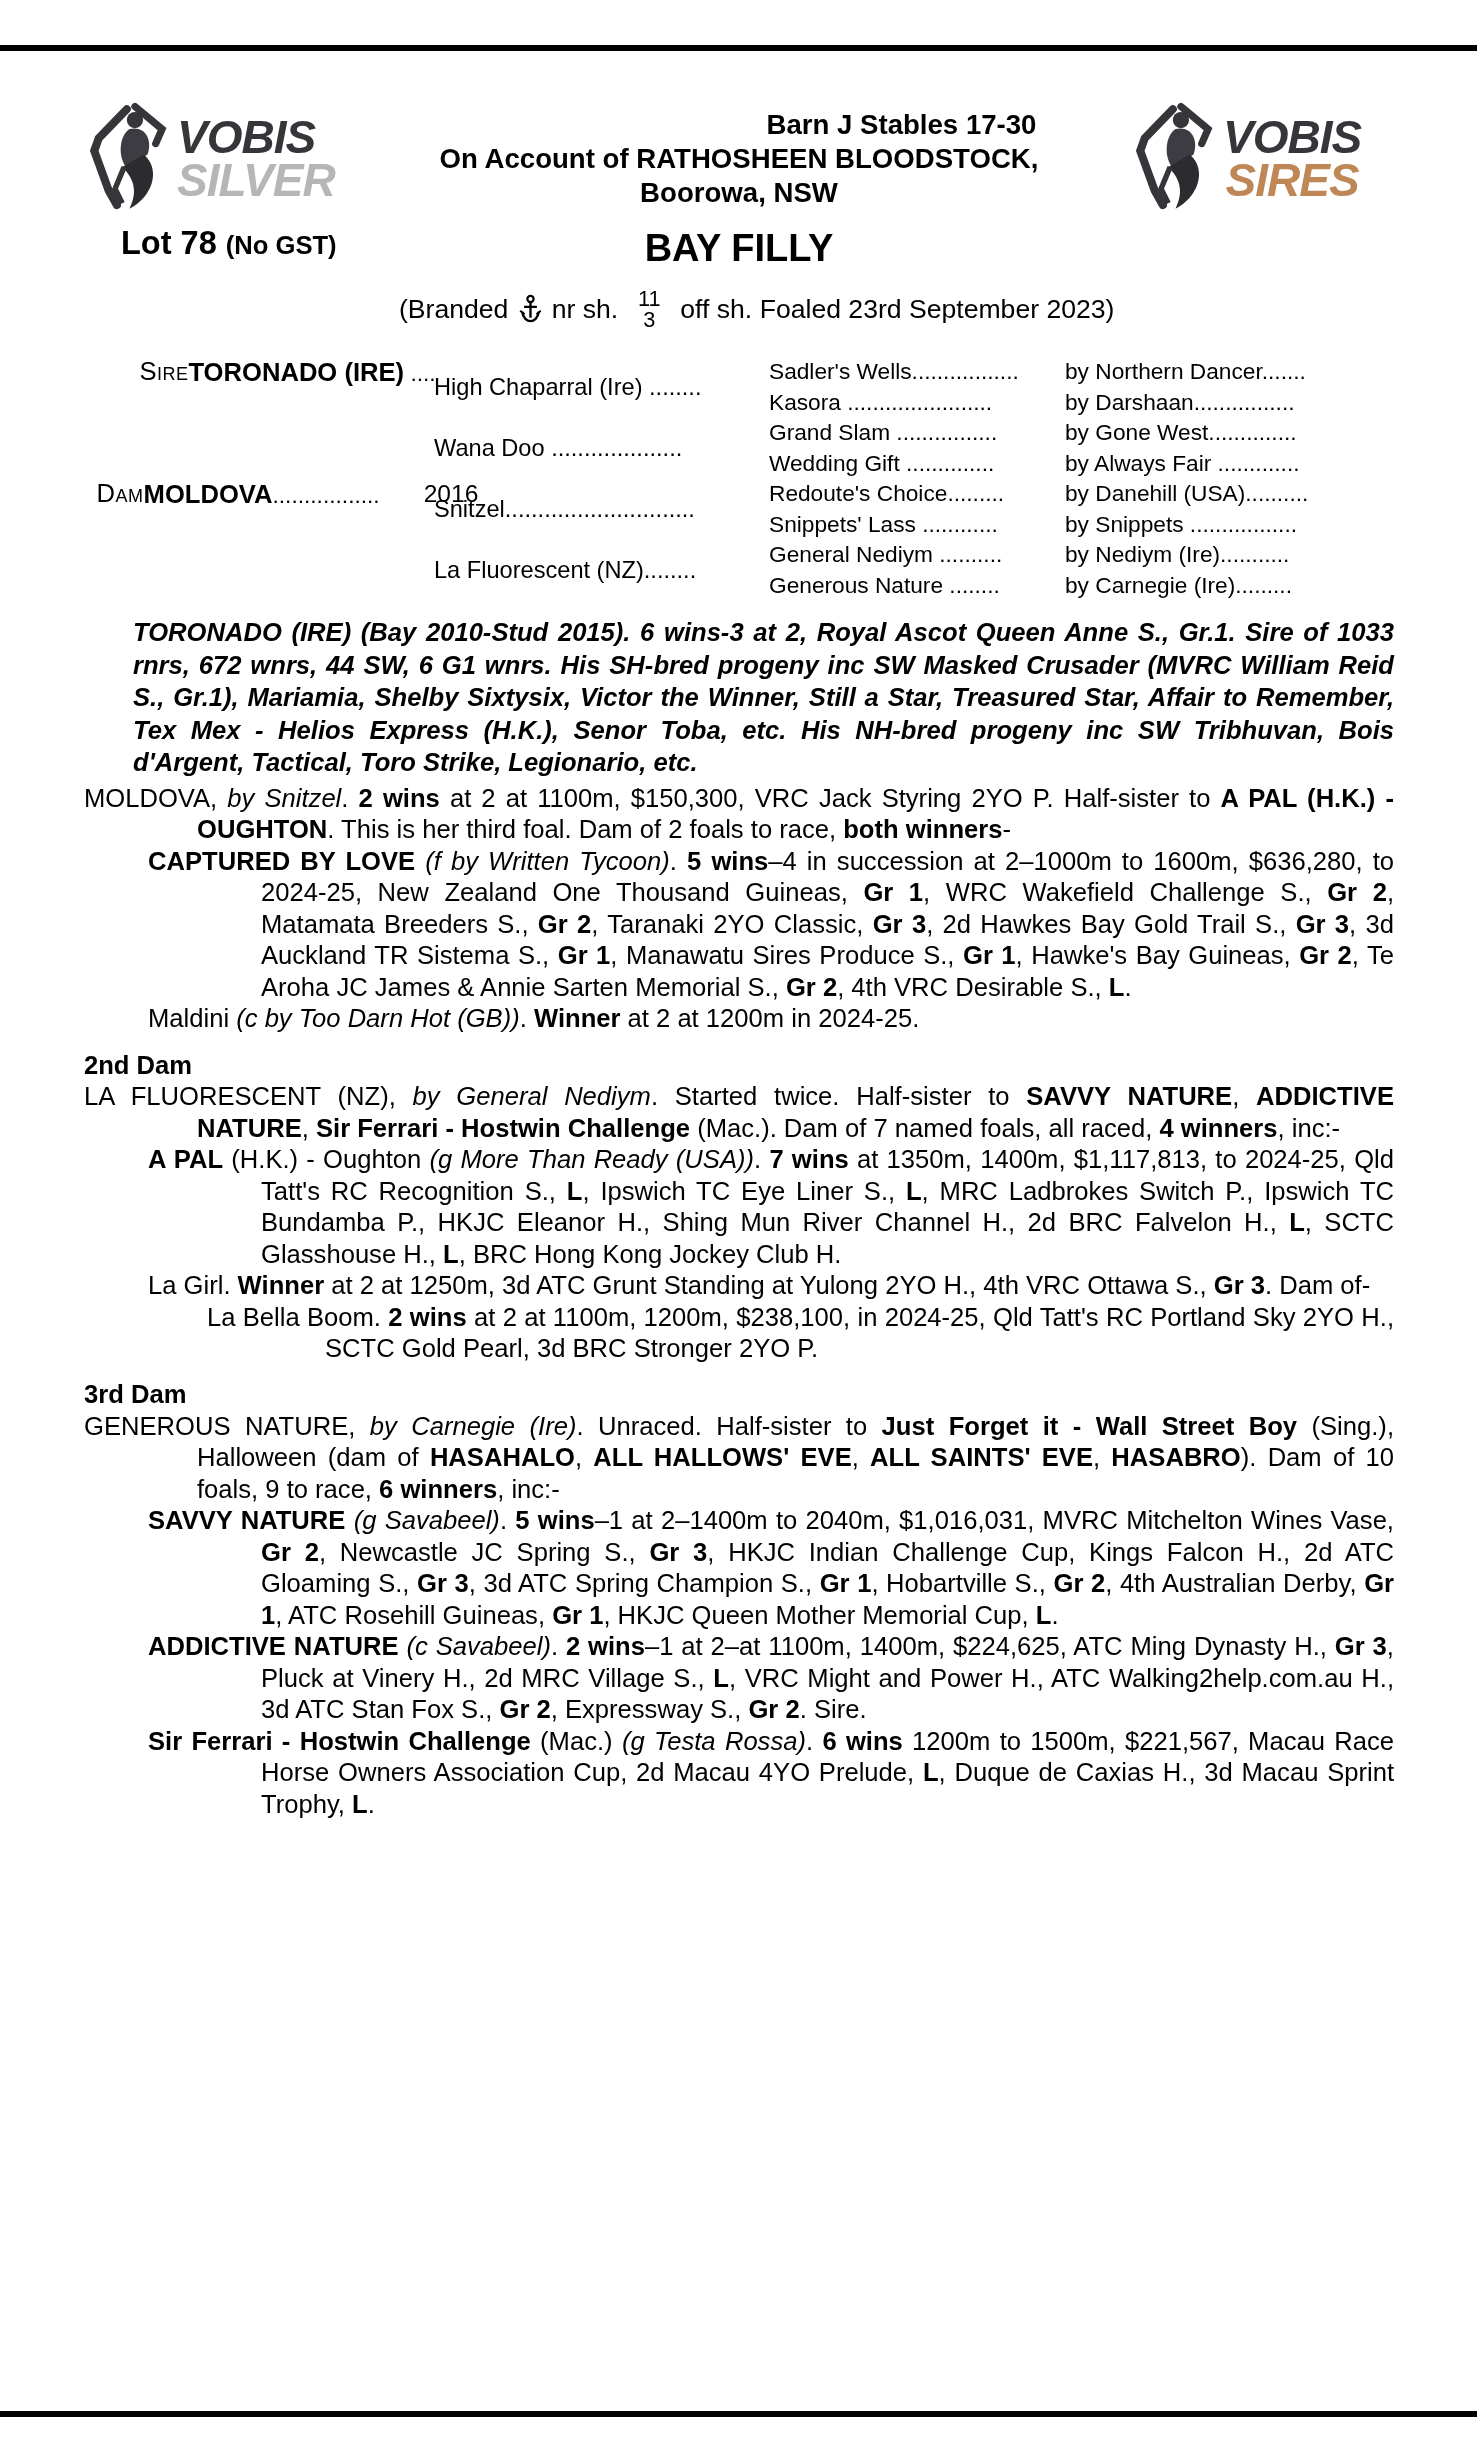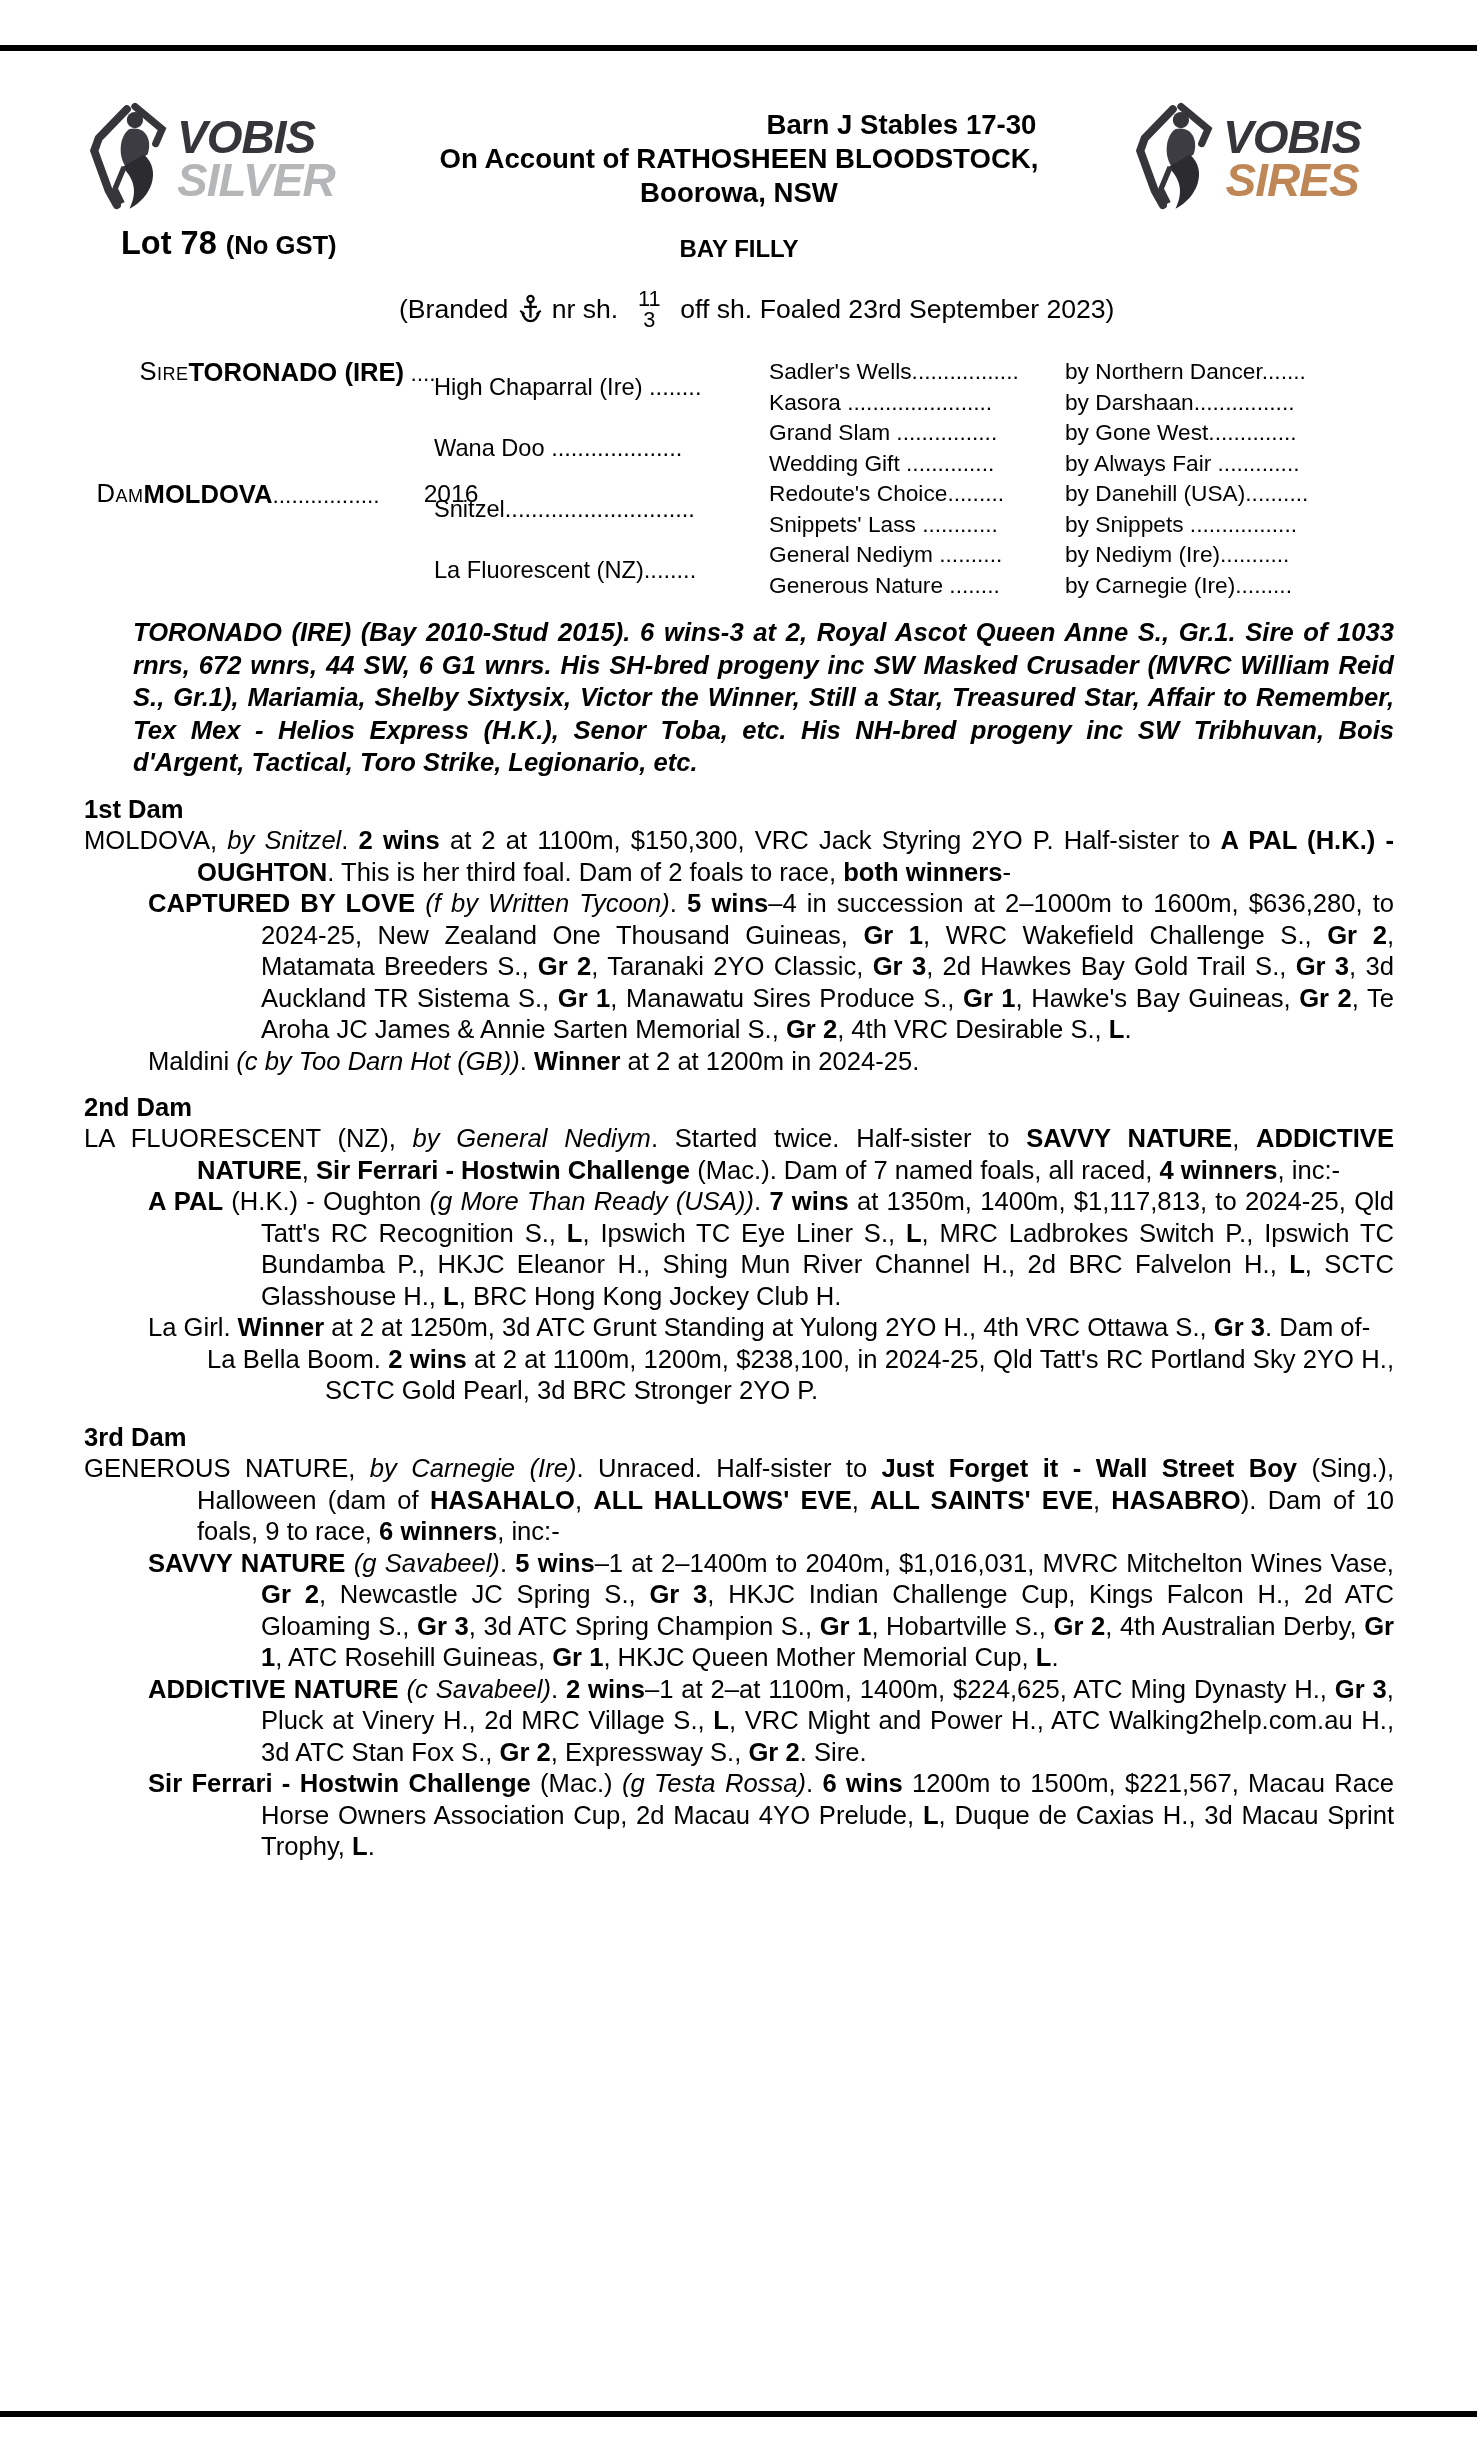"BAY FILLY" .horse-title { font-size: 24px -> 38px }
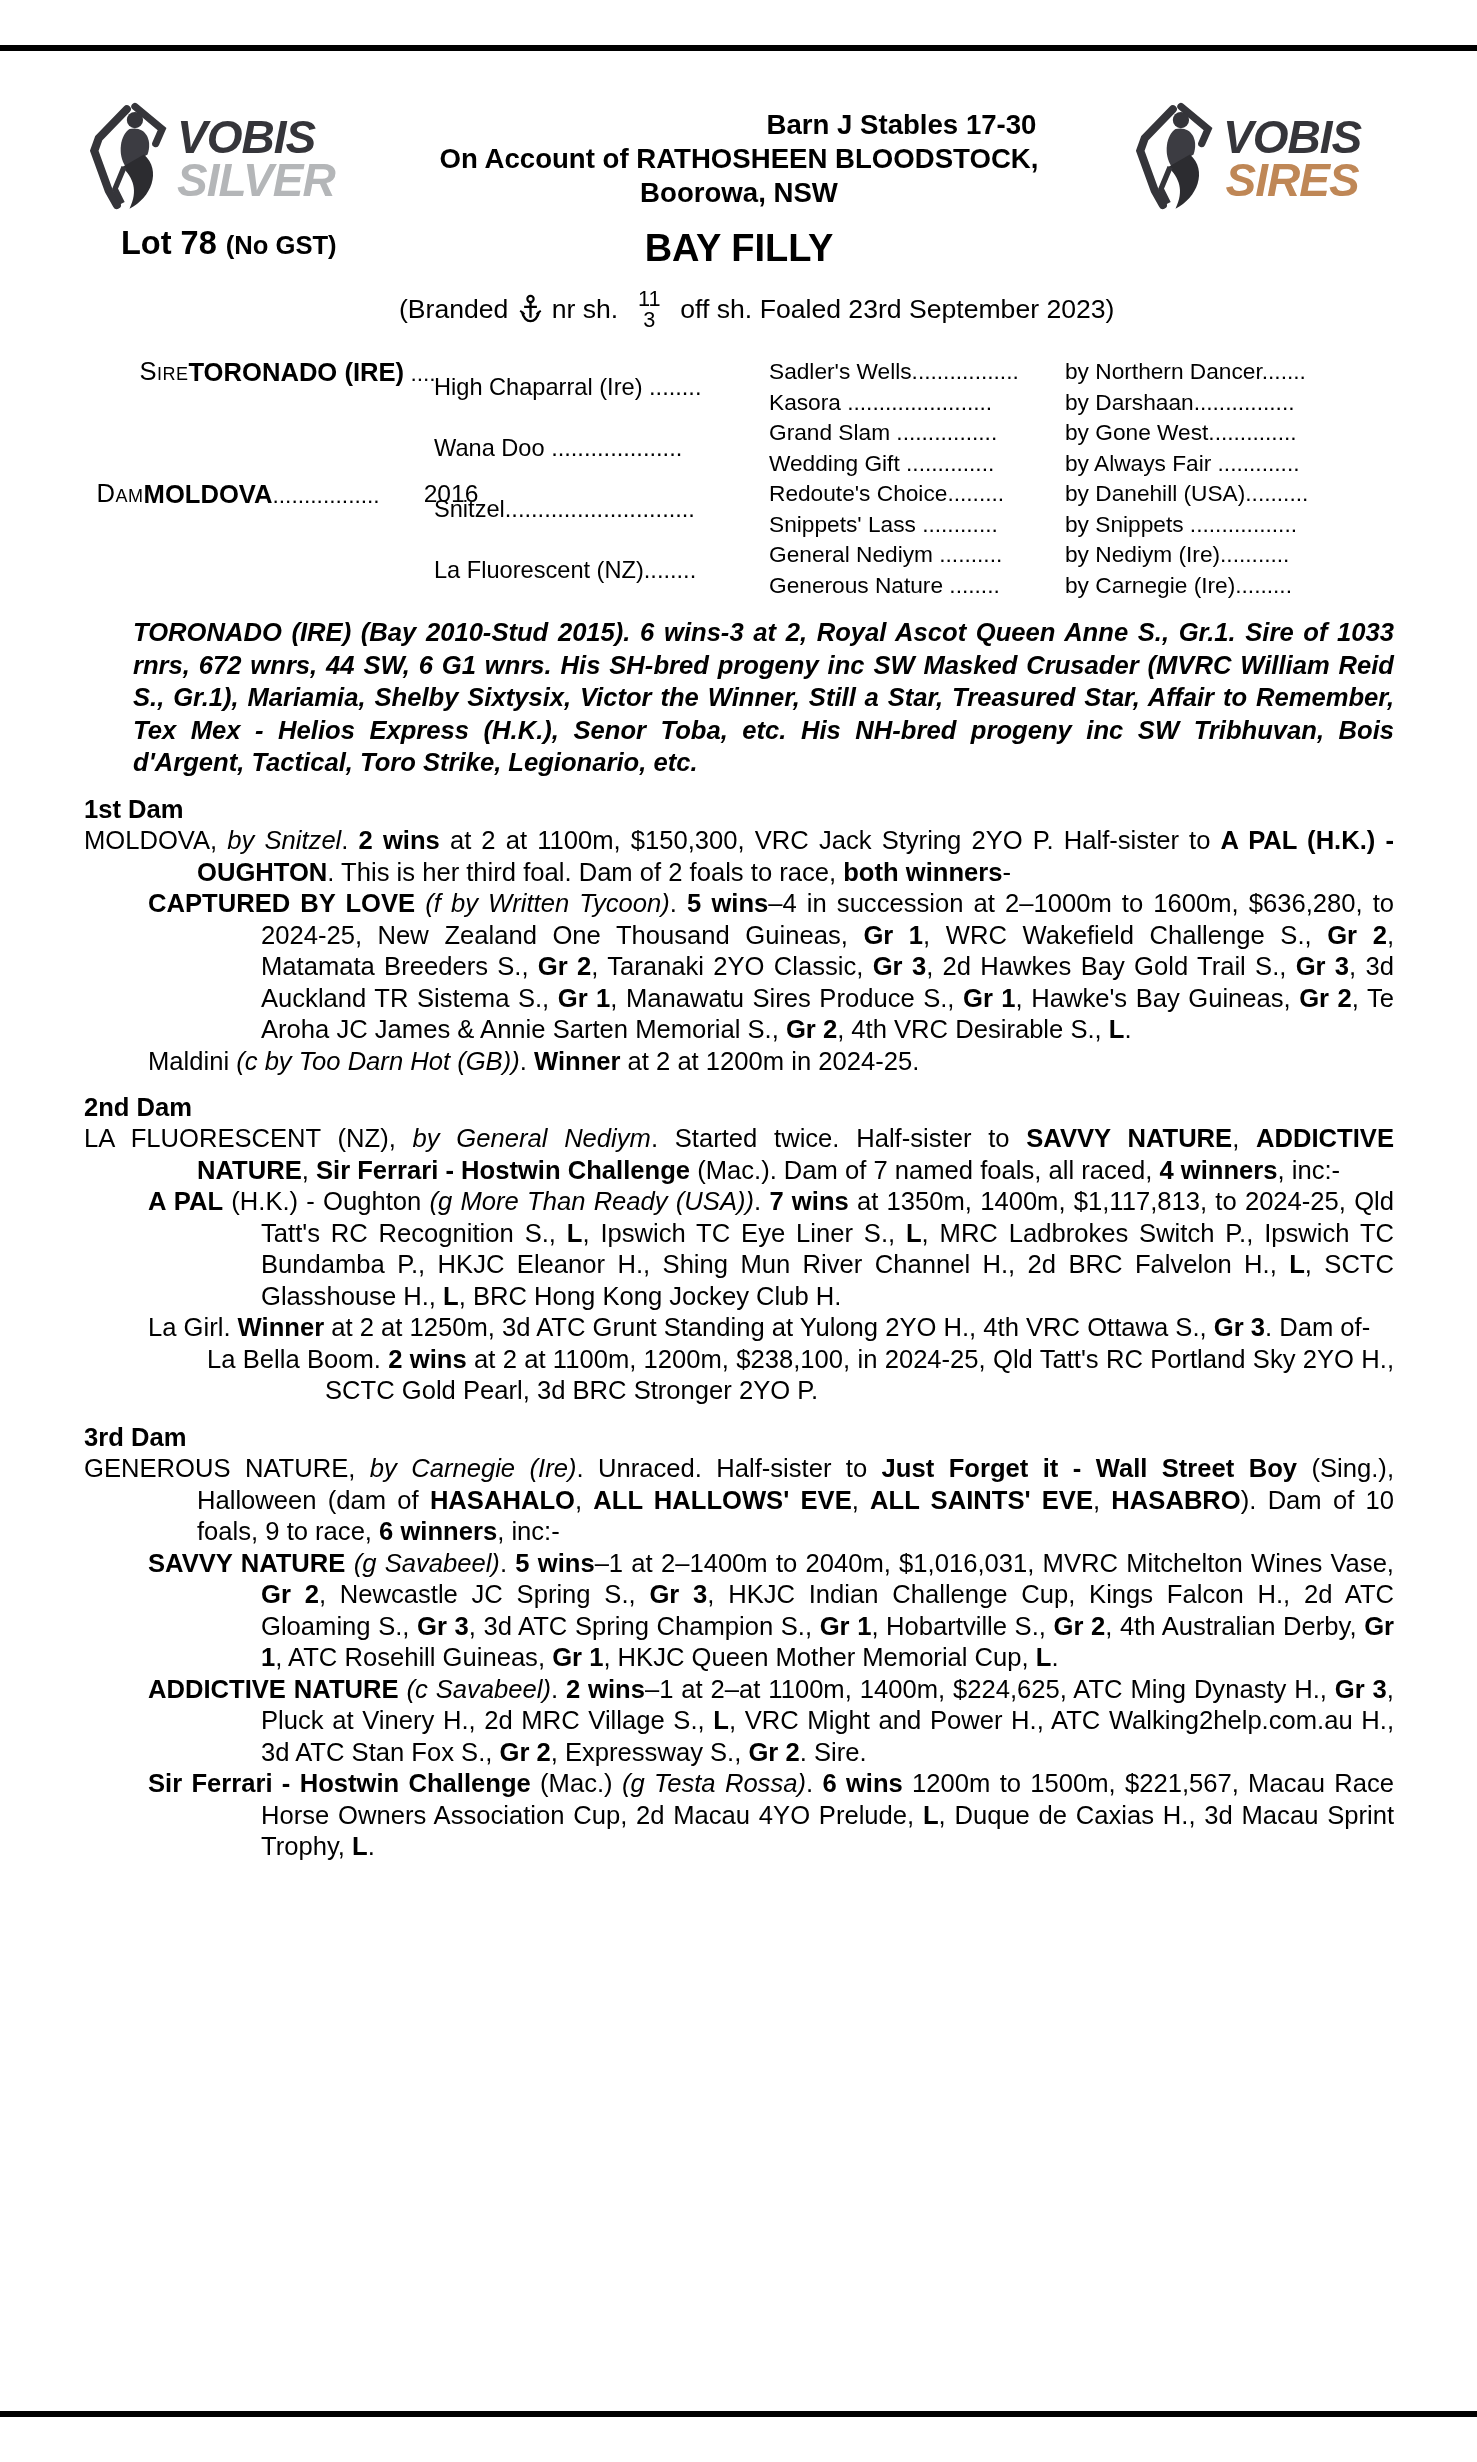"1st Dam" div.dam-heading { html: <div>1st Dam</div> -> none }
